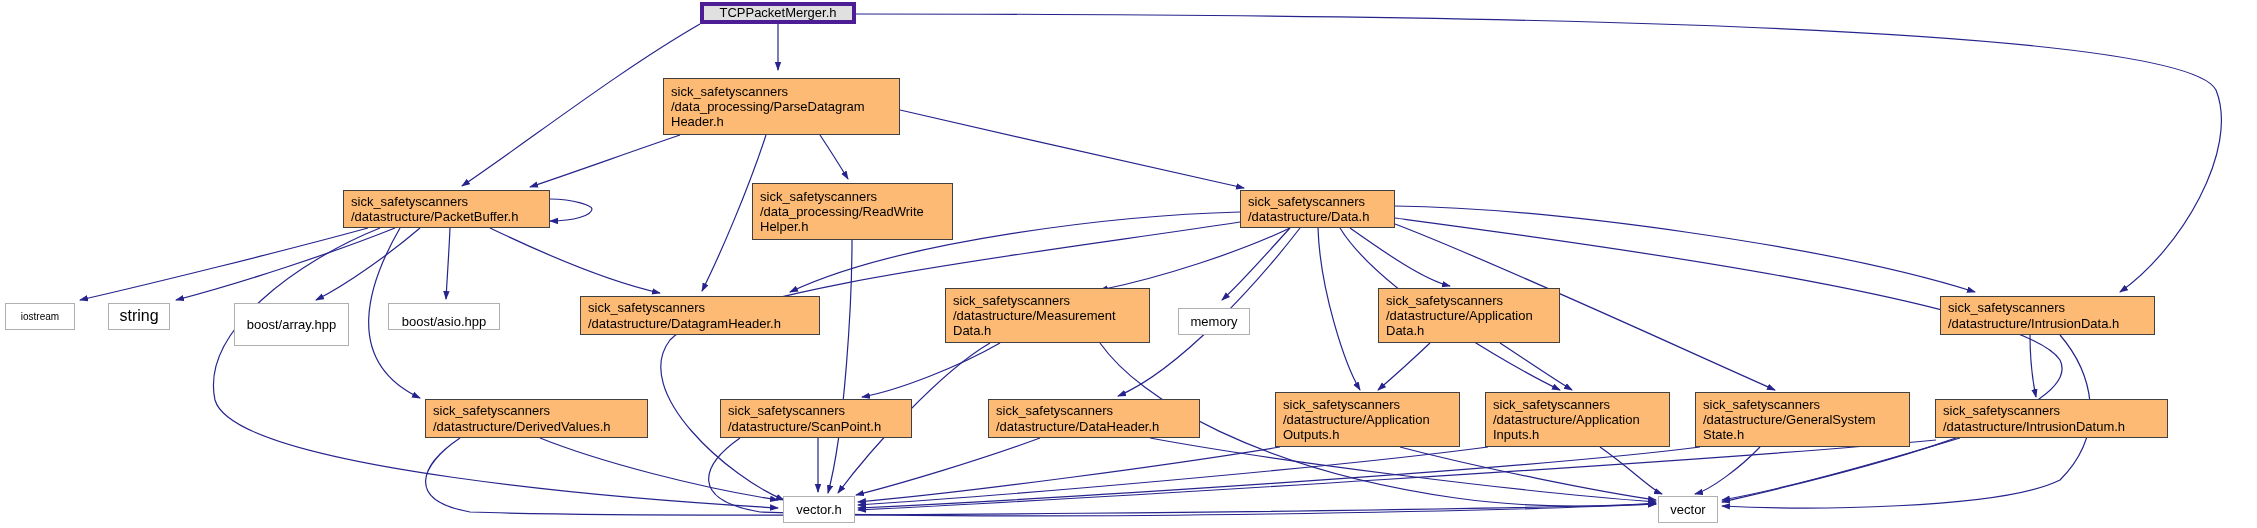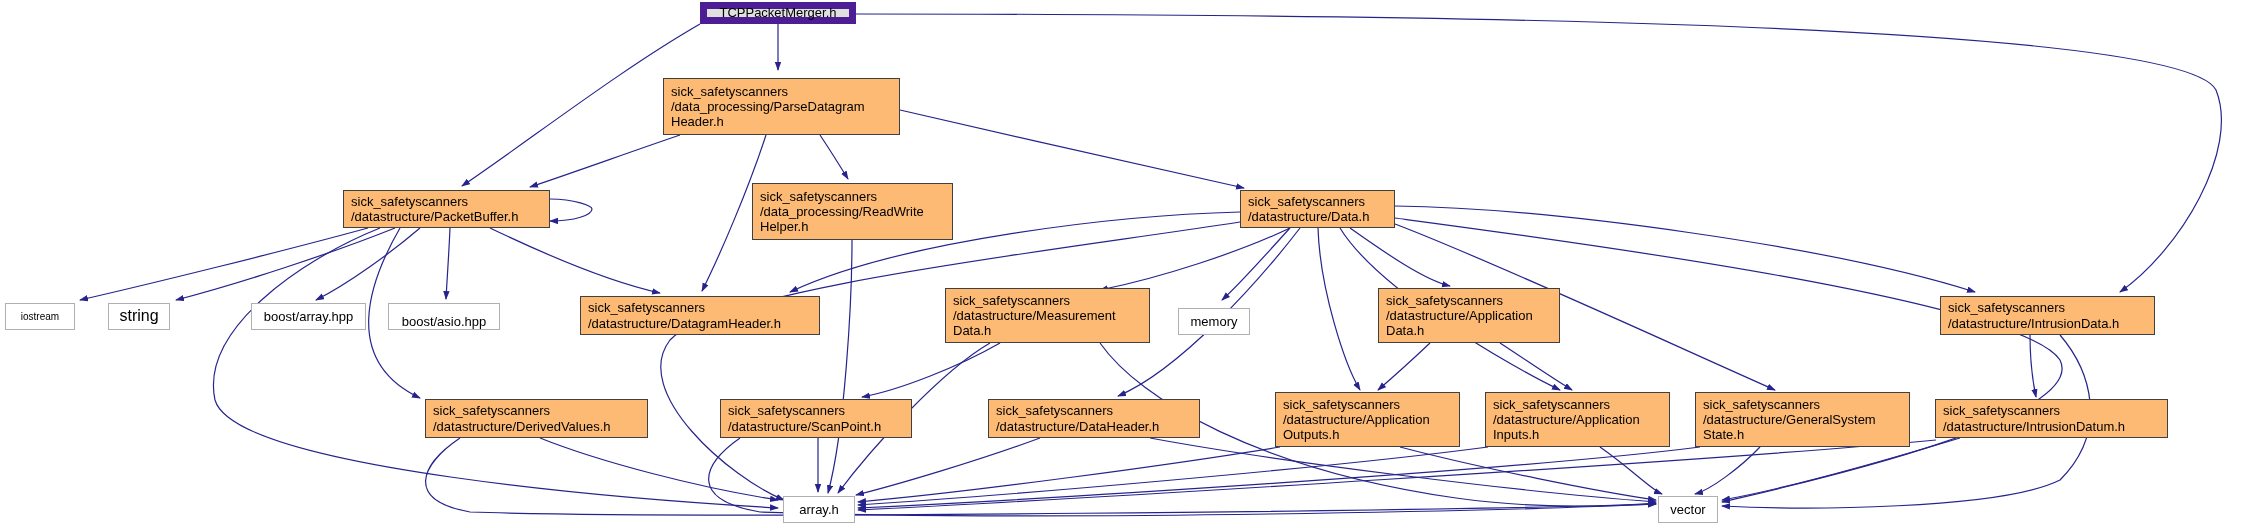"TCPPacketMerger.h" .gnode.root { border: 7px solid #4c1d95 -> 4px solid #4c1d95 }
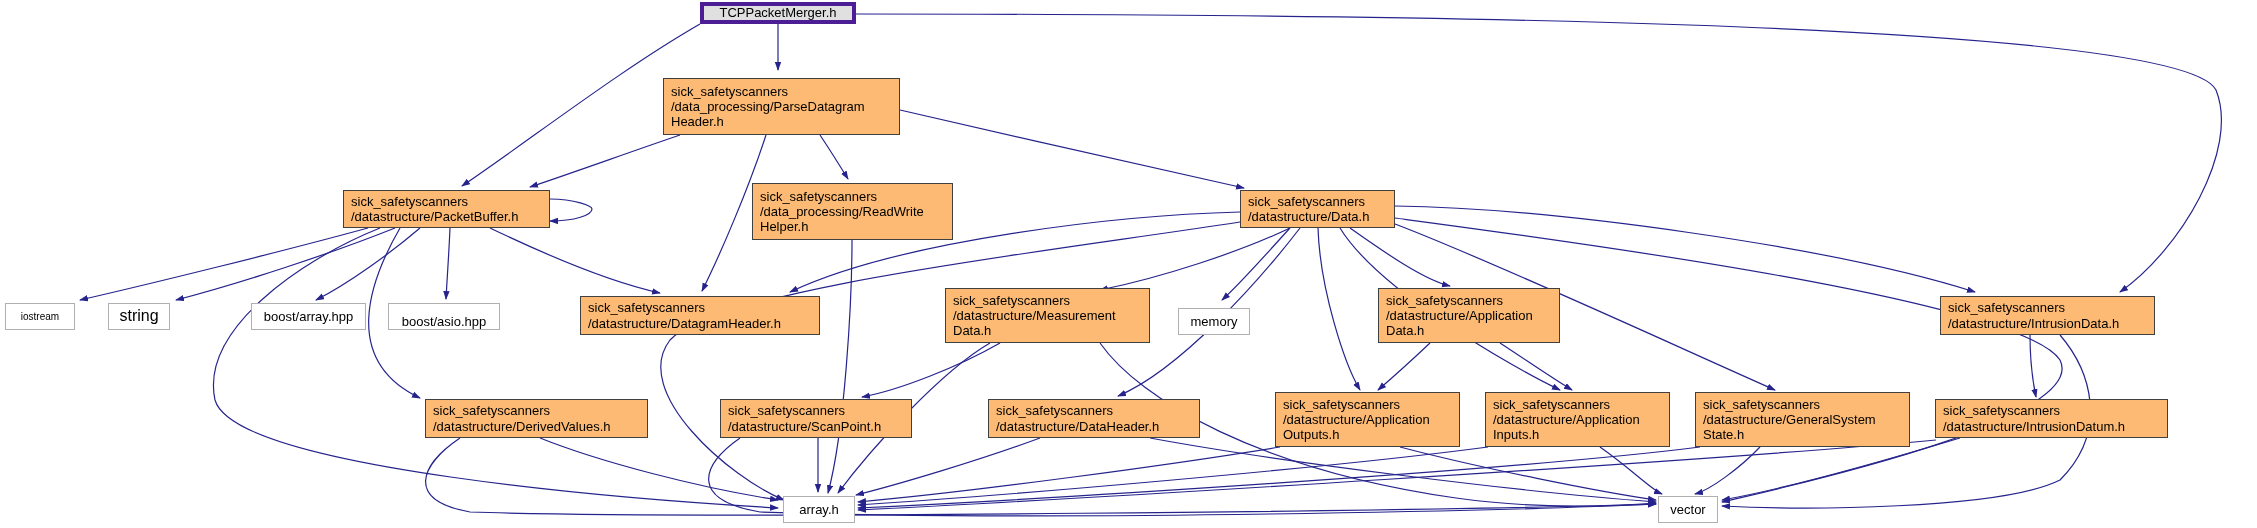"boost/array.hpp" div.gnode { height: 27px -> 43px; left: 251px -> 234px }
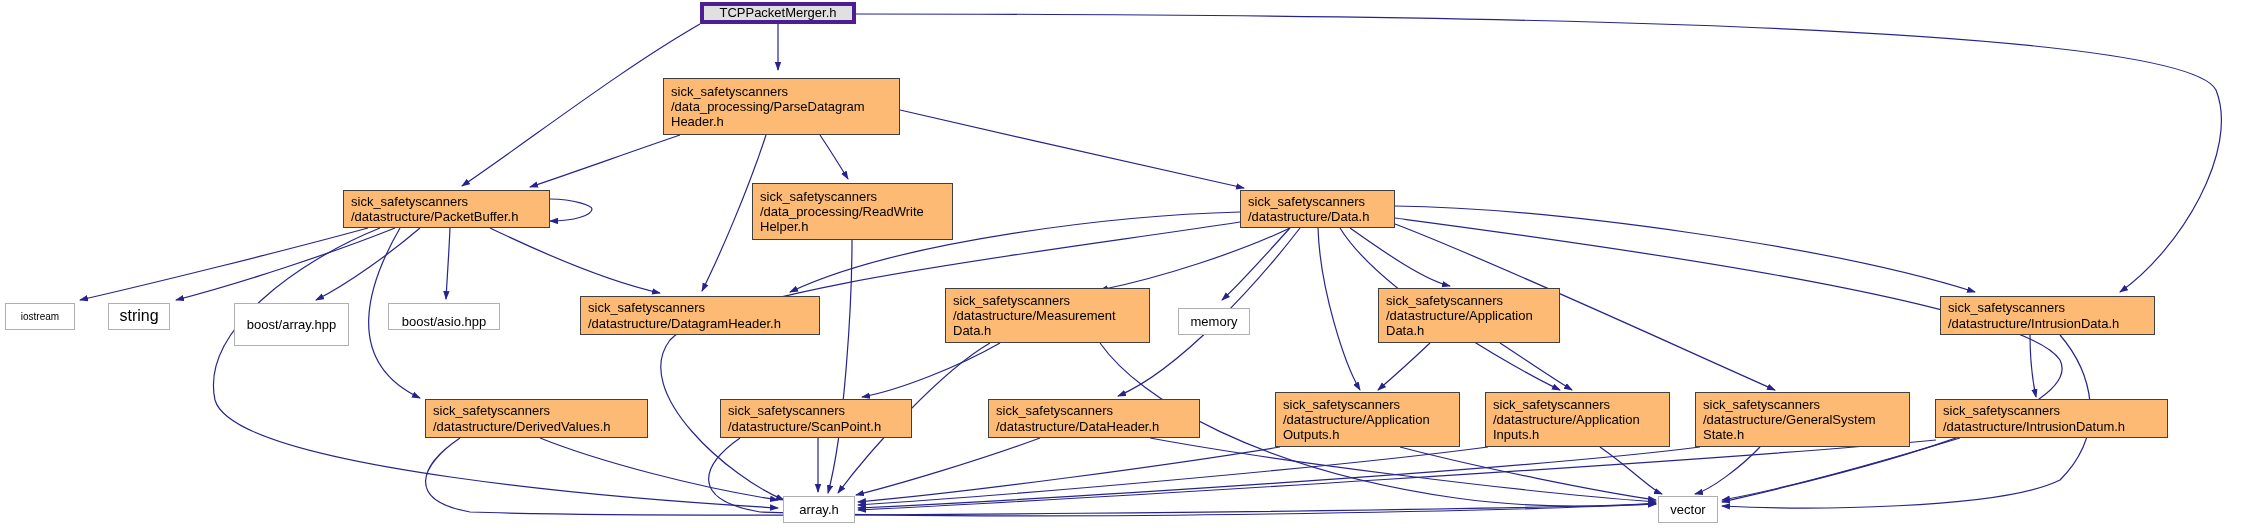"array.h" span.lbl { text: array.h -> vector.h }
